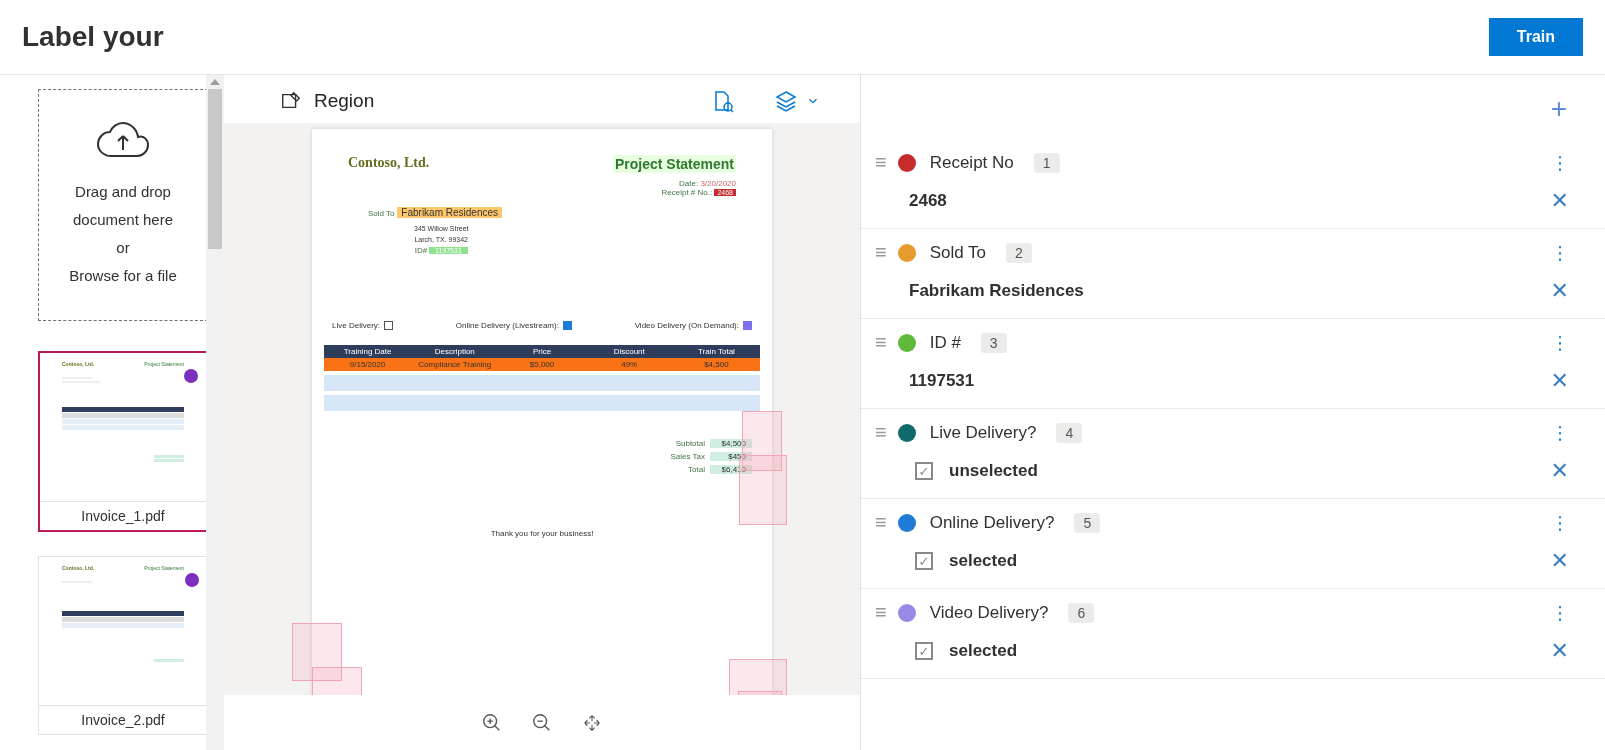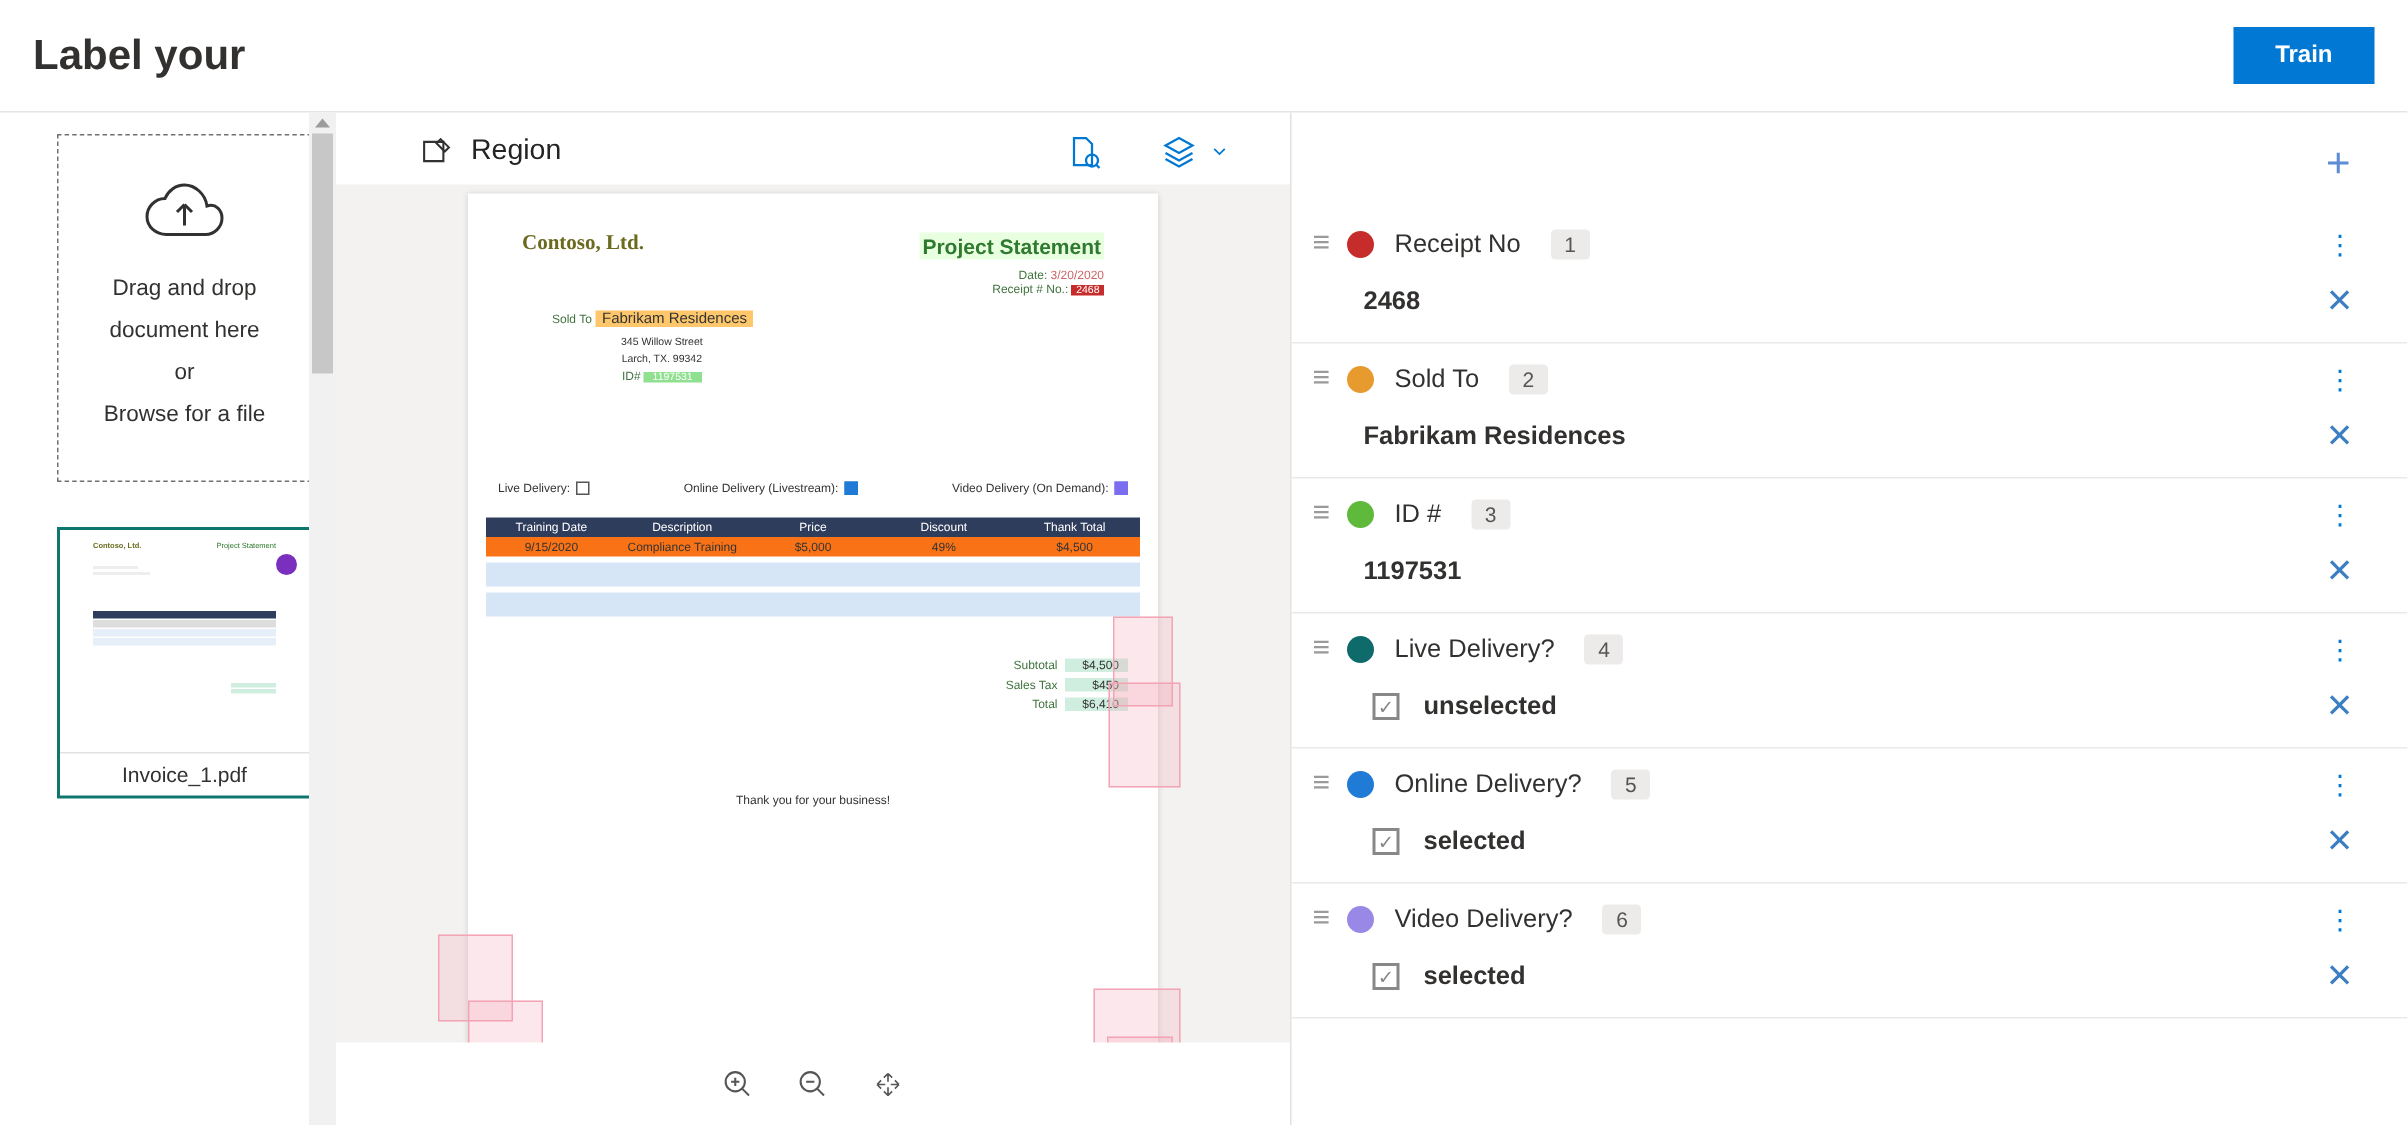"Thank Total" span { text: Thank -> Train }
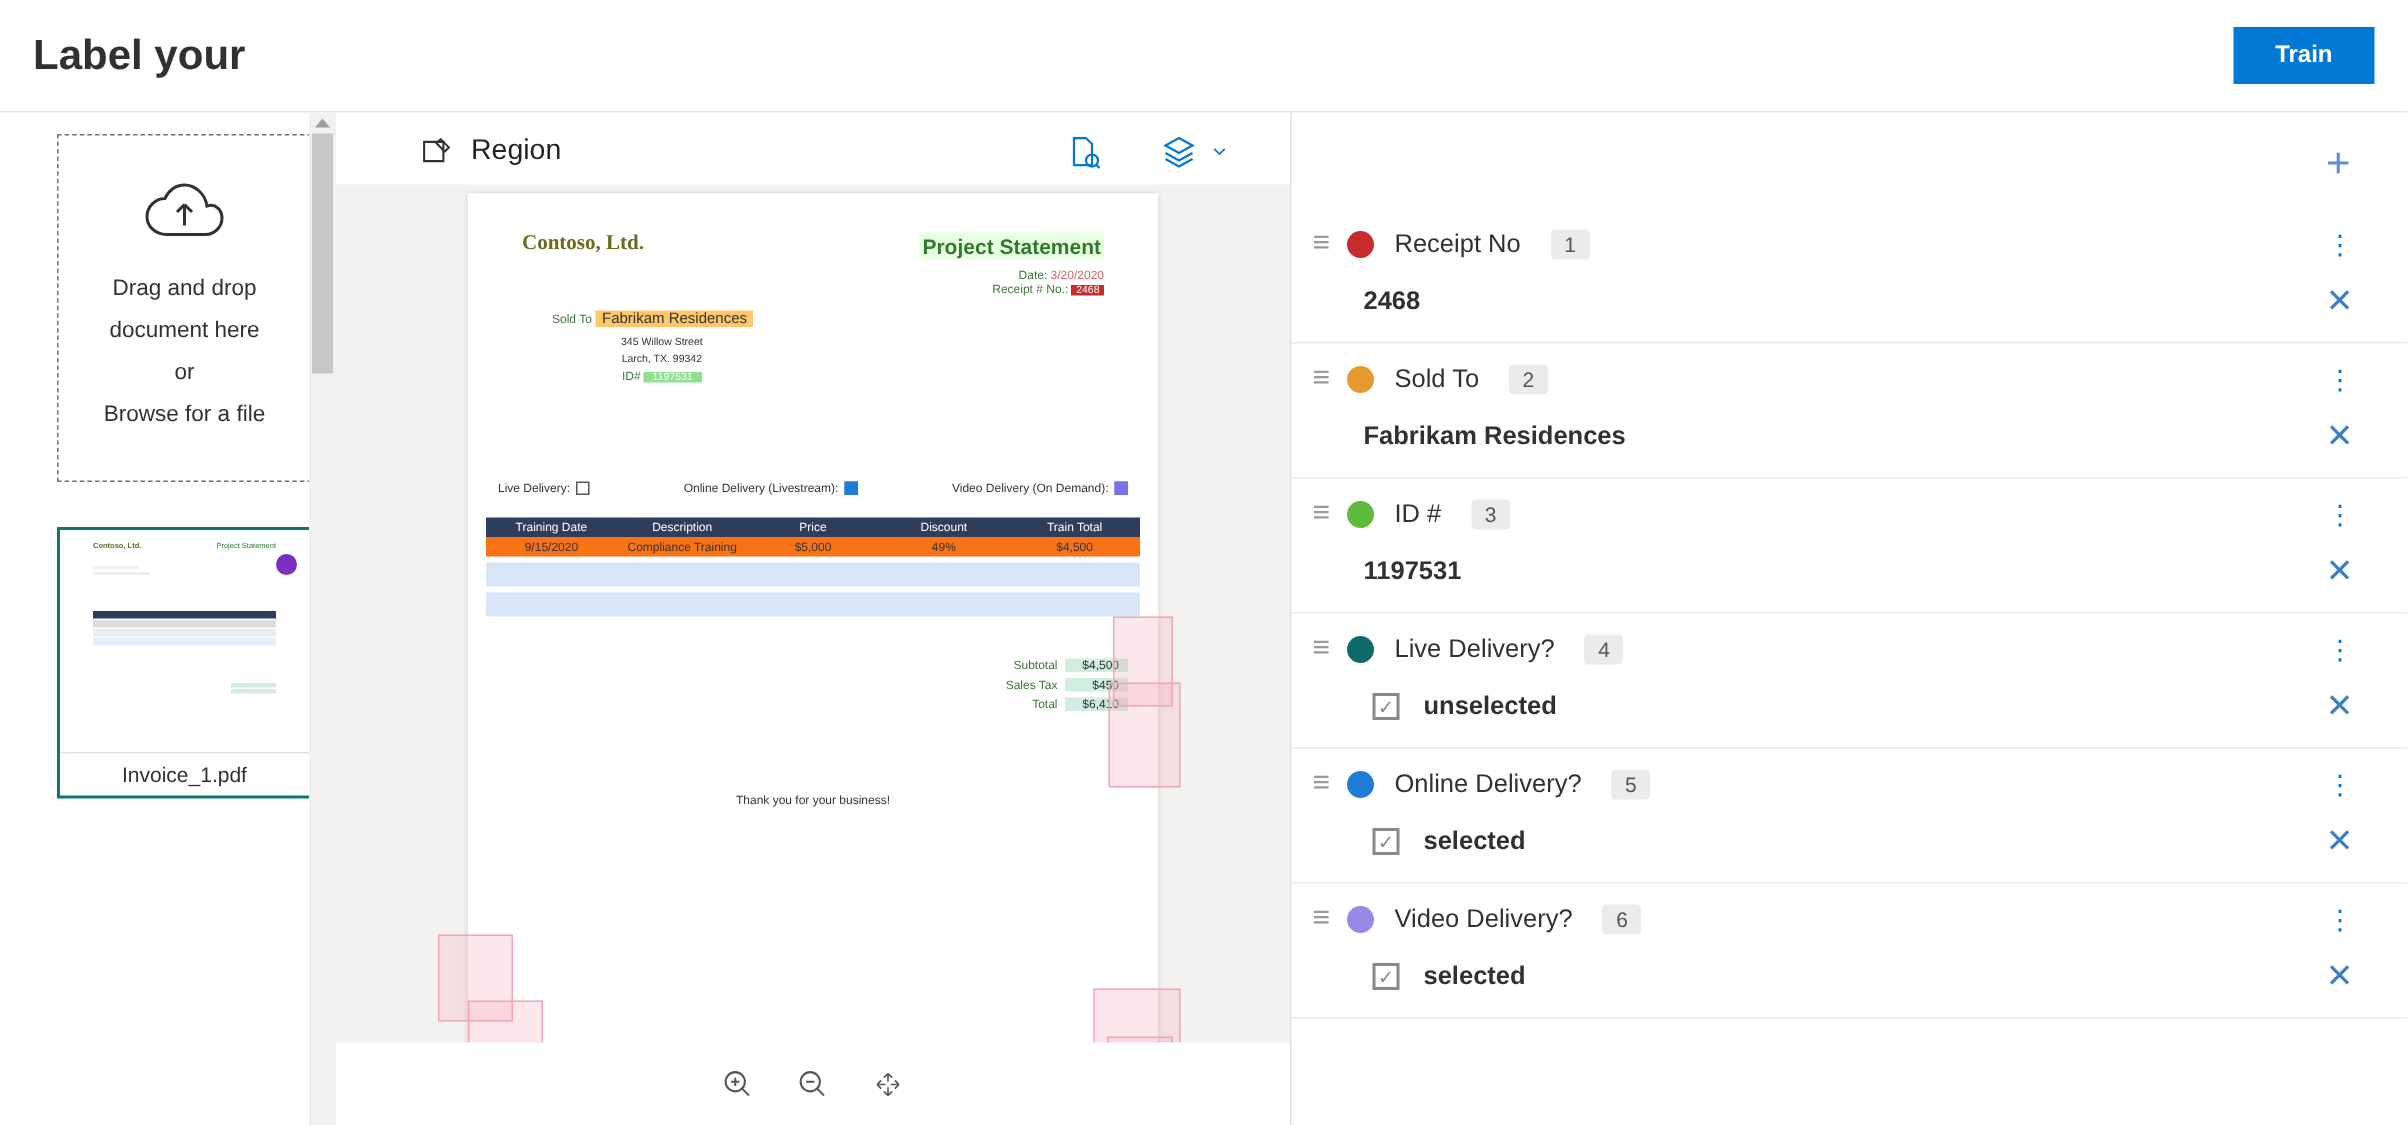"Invoice_1.pdf" .thumb.selected { border: 2px solid #0f766e -> 2px solid #be185d }
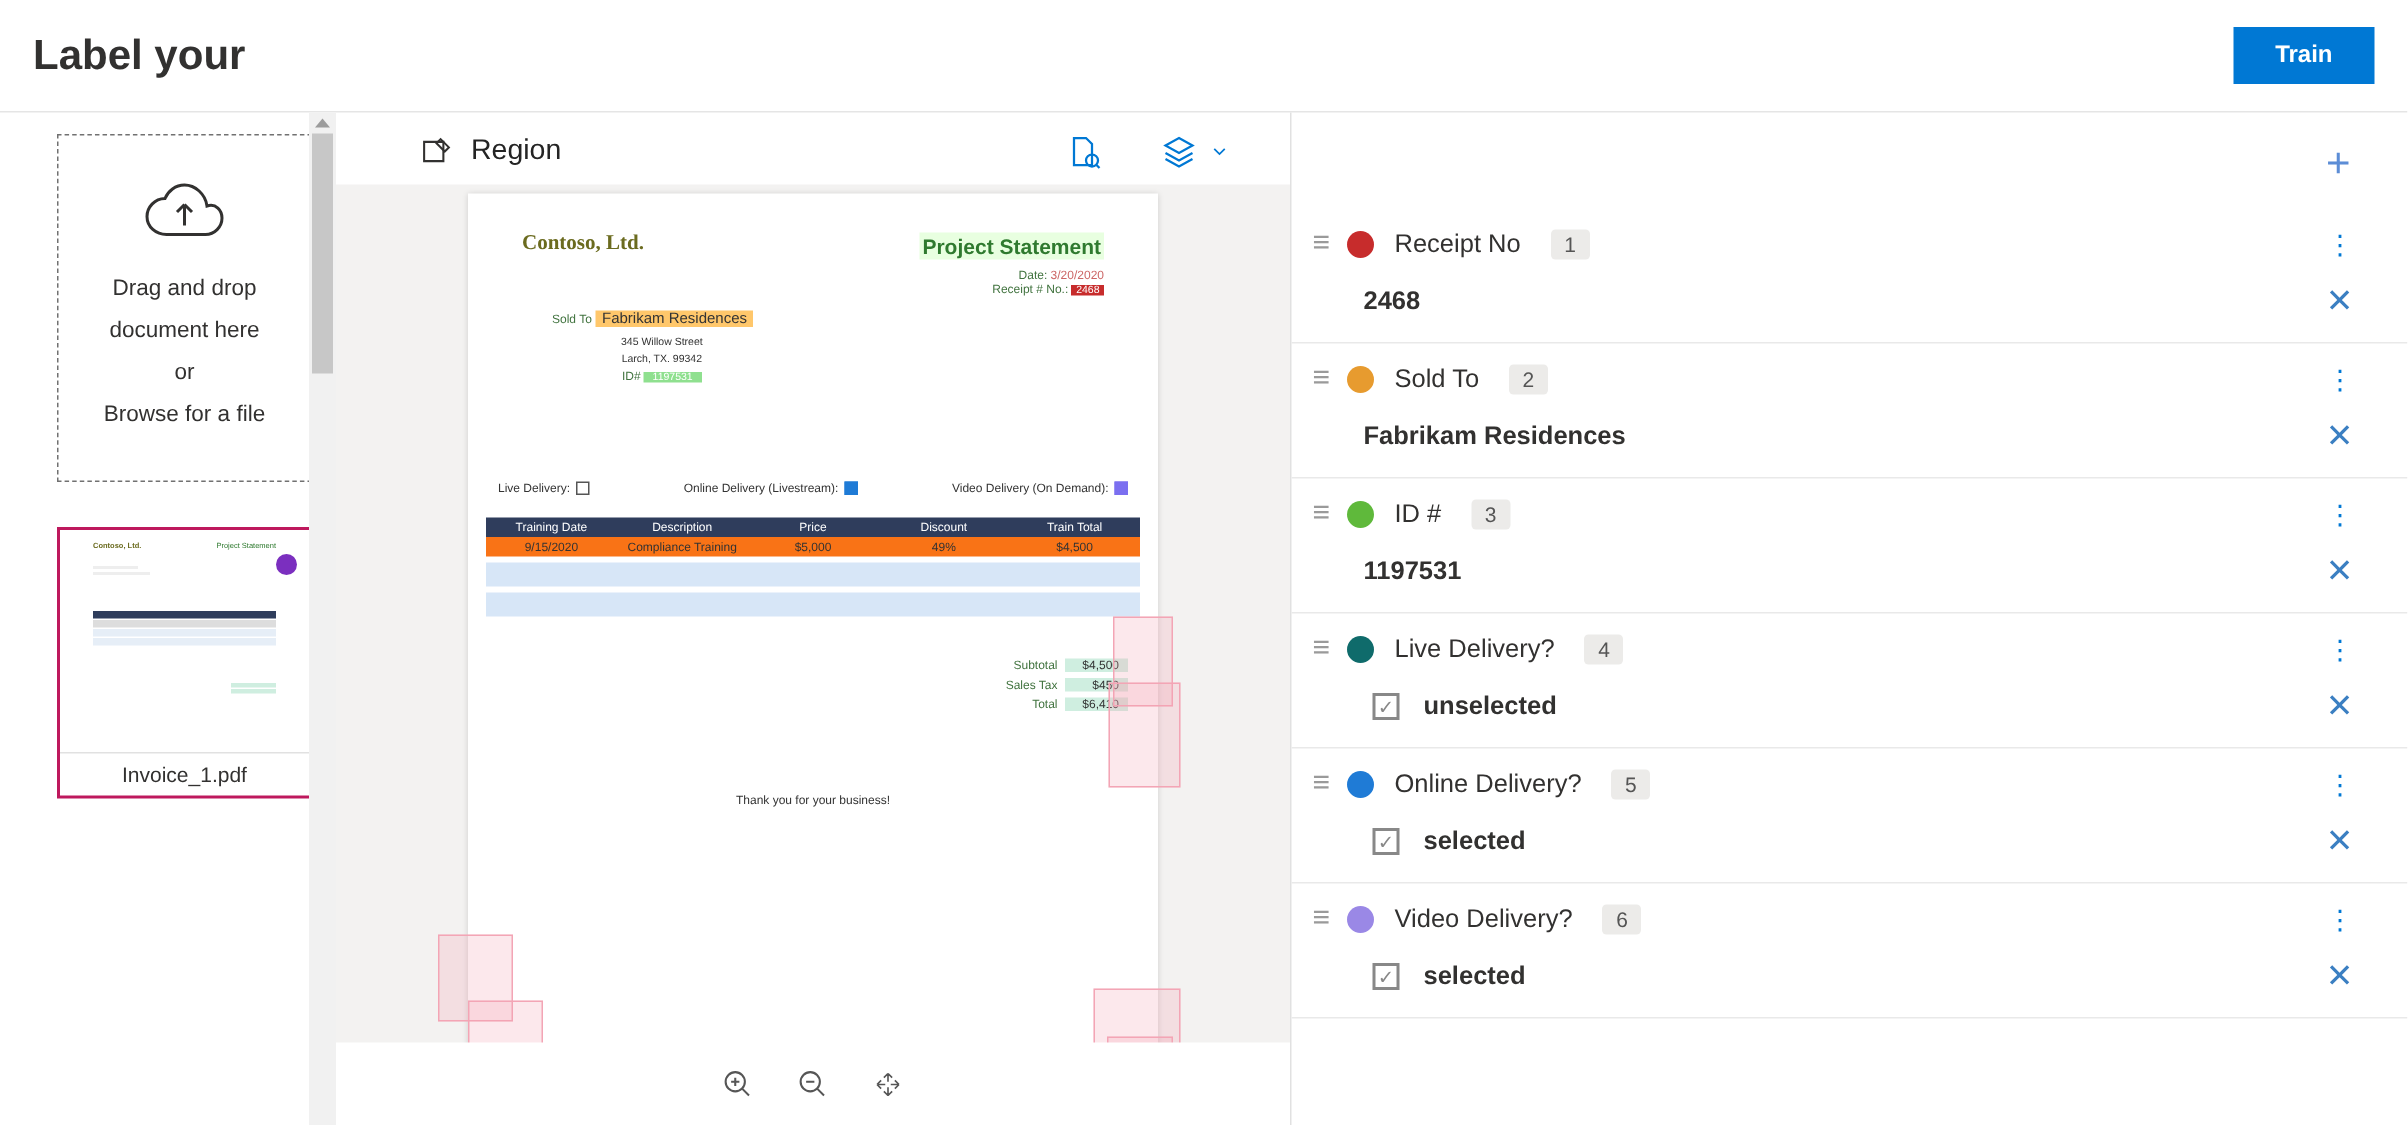"Invoice_2.pdf" div.thumb { html: none -> <div> <div> <span></span> <div> <span>Contoso, Ltd.</span> <span>Project Statement</span> <div></div> <div> <div></div> <div></div> <div></div> </div> <div></div> </div> </div> <div>Invoice_2.pdf</div> </div> }
